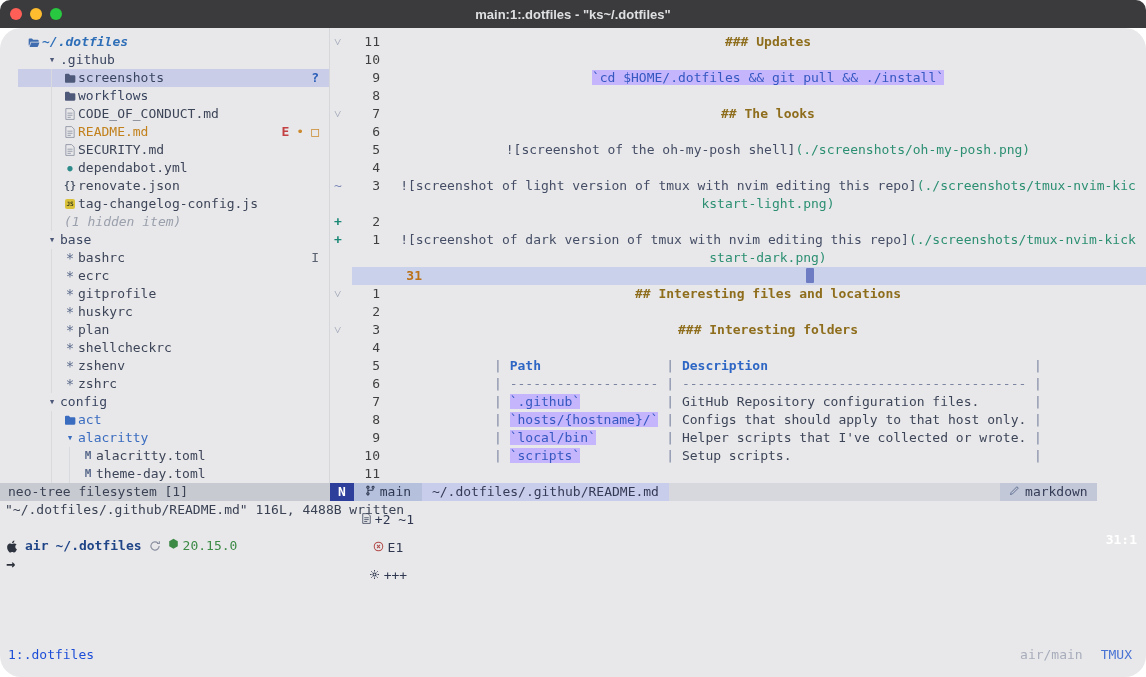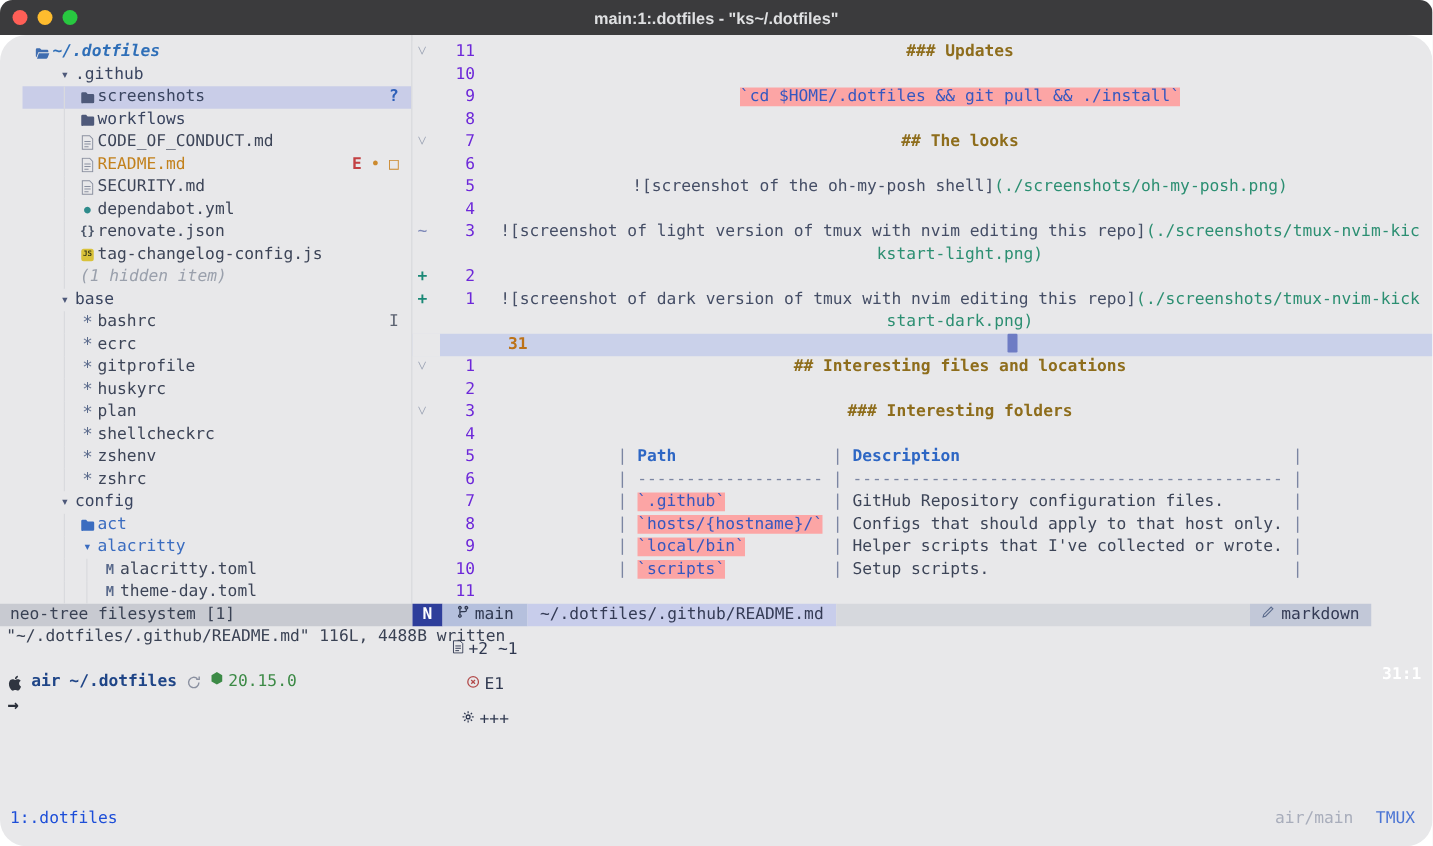"11" .lnum { color: #6d28d9 -> #404040 }
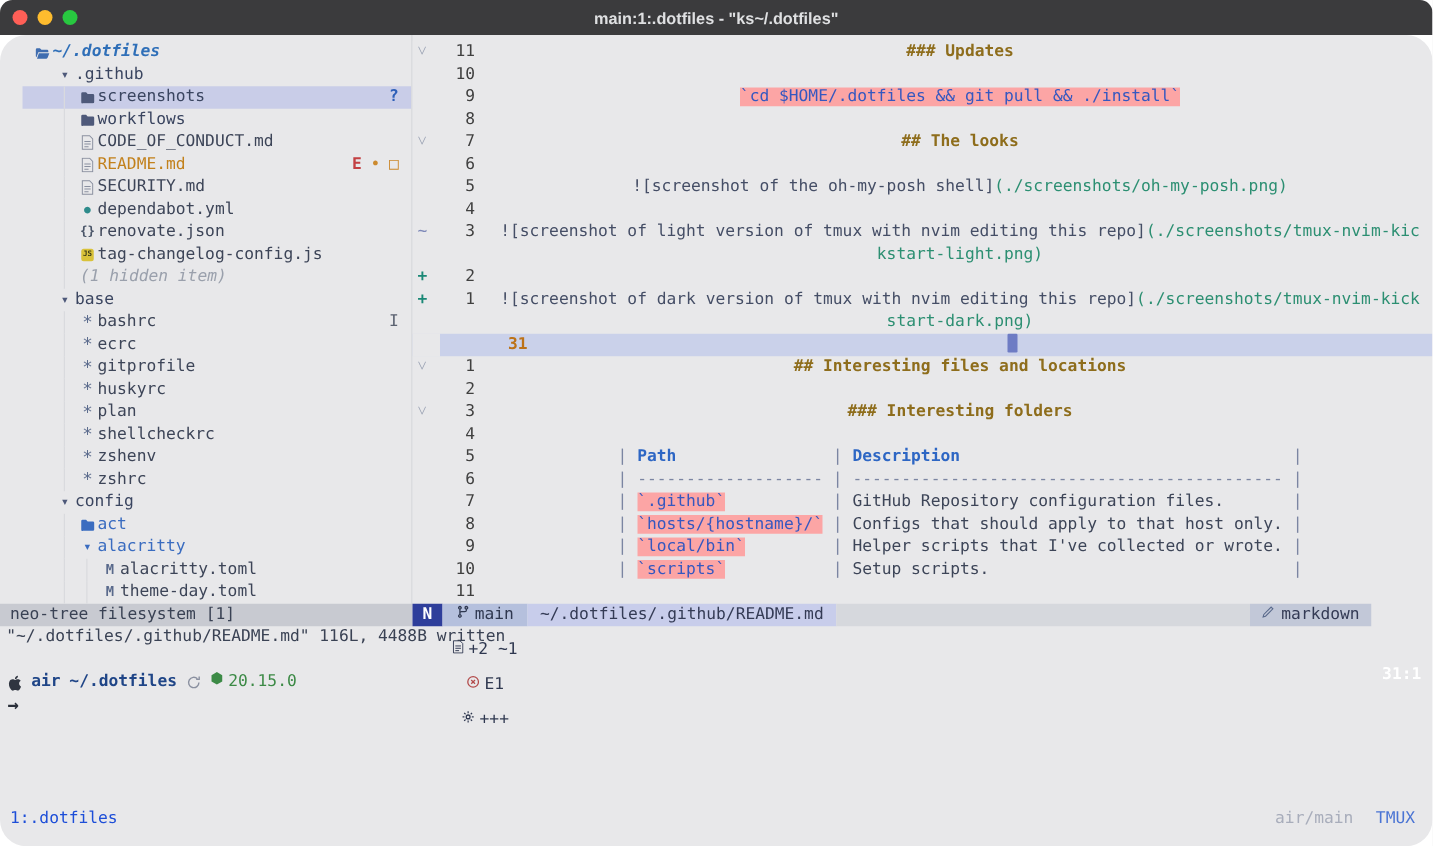"`cd $HOME/.dotfiles && git pull" .codespan { background: #fca5a5 -> #c4b5fd }
